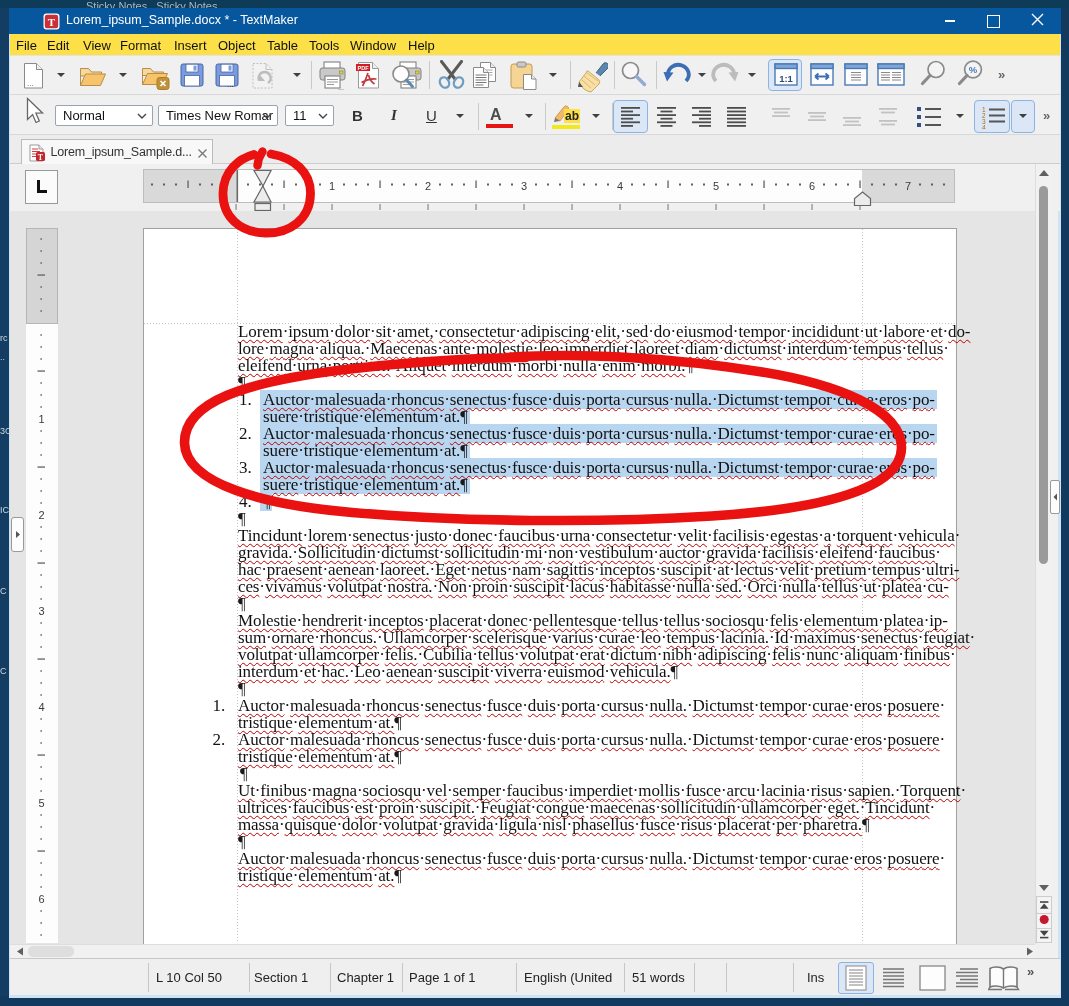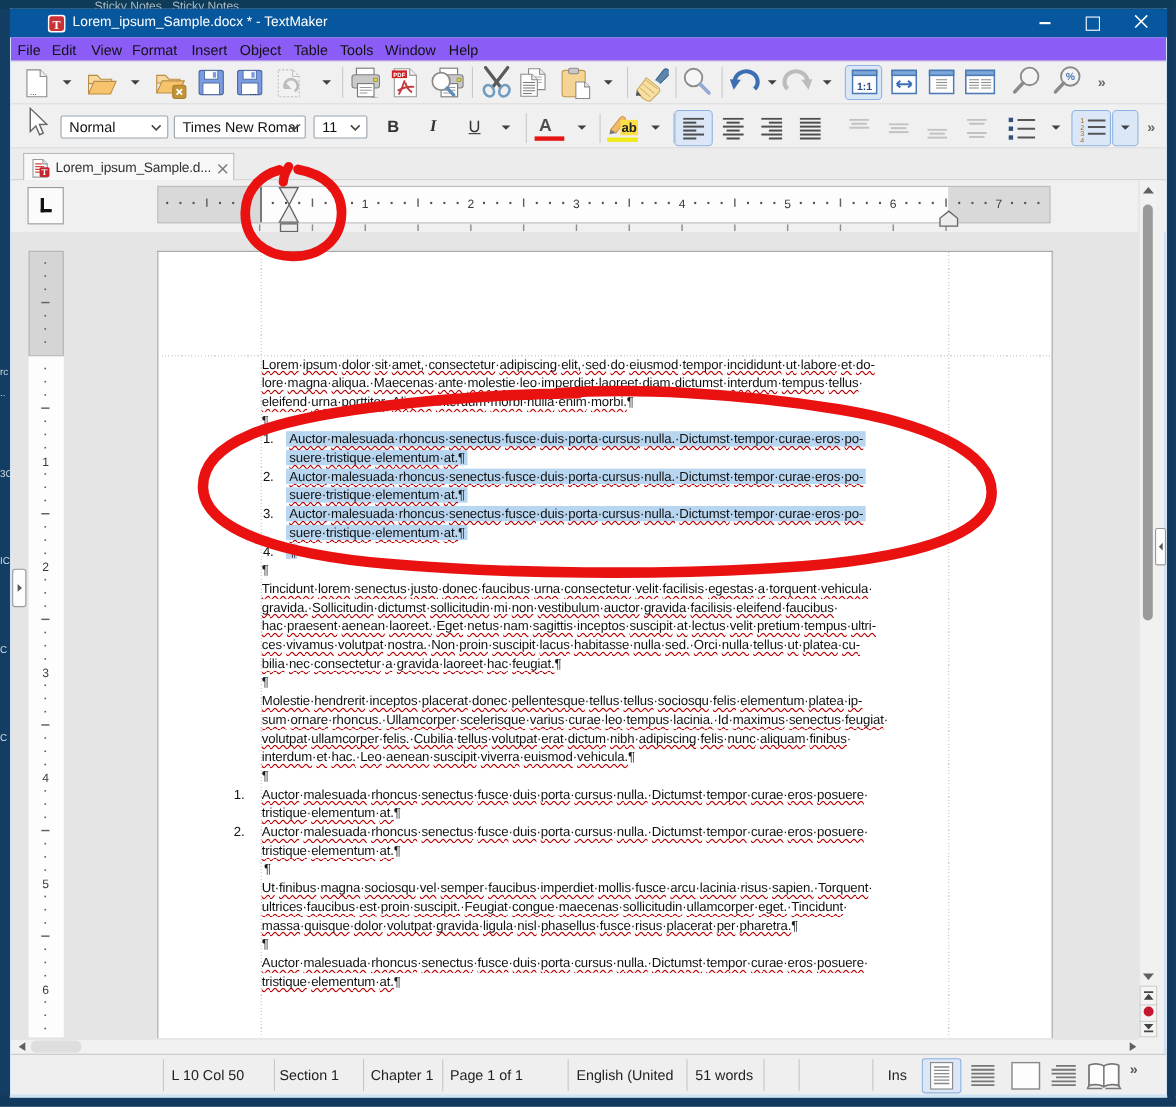"File" div.abs { background: #8b5cf6 -> #fde047 }
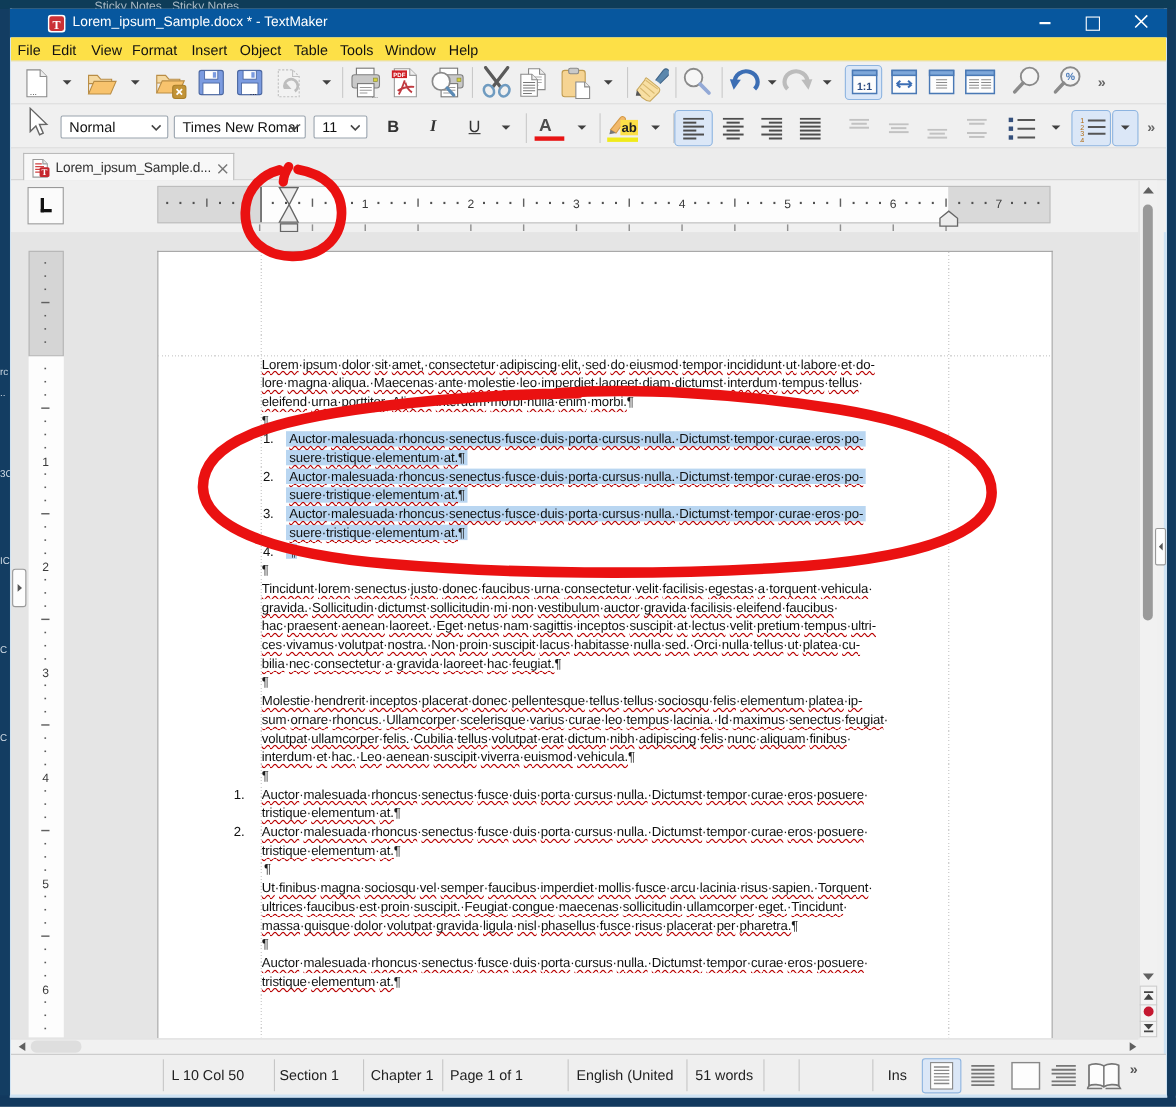"Lorem·ipsum·dolor·sit·amet,·consectetur·" #doc .tl { font-family: Liberation Sans, sans-serif -> Liberation Serif, serif; font-size: 12px -> 17px }
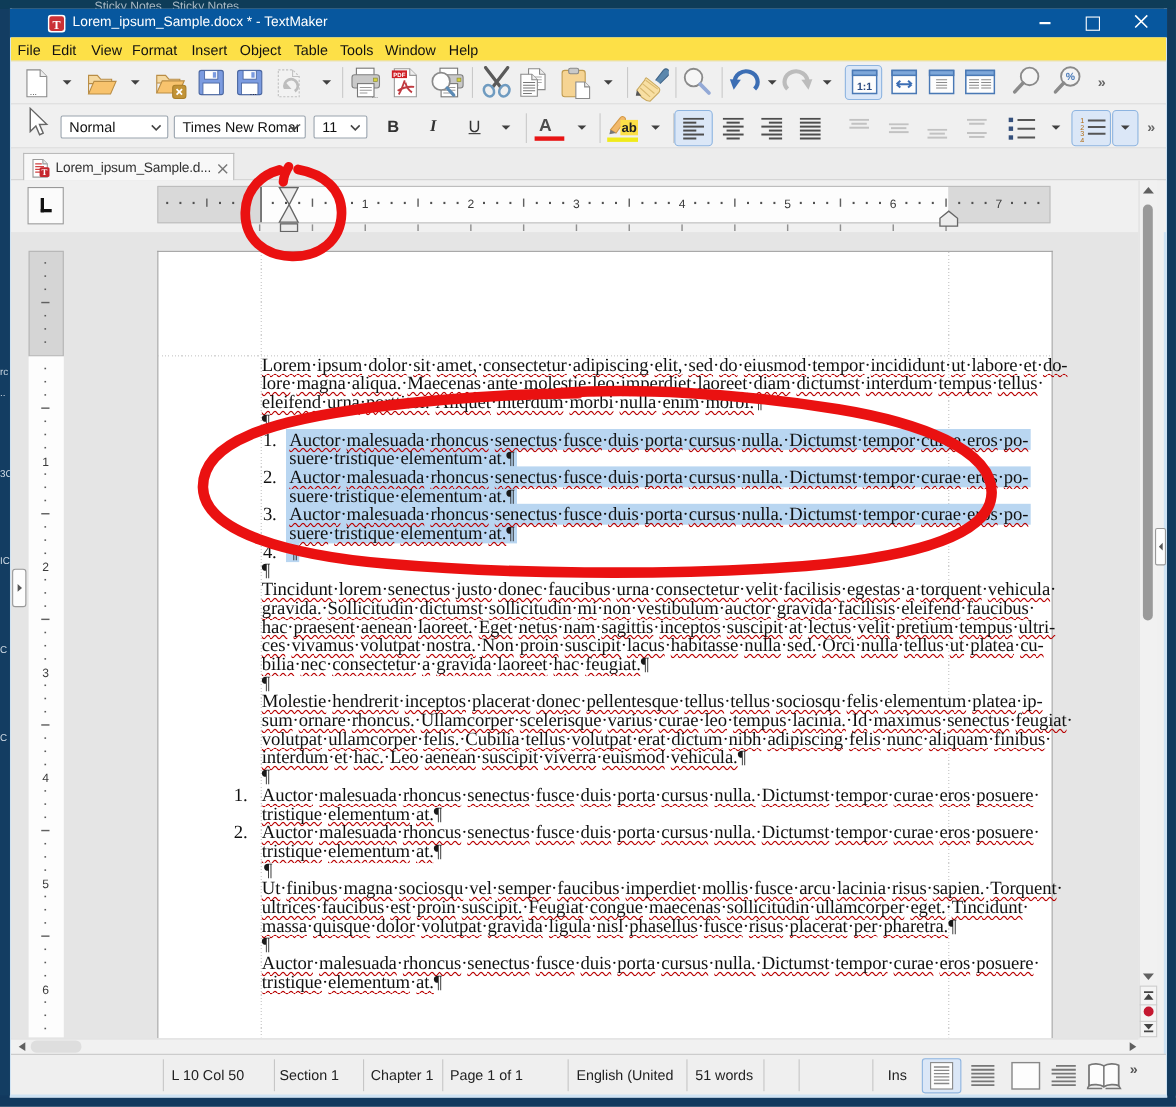"bilia·nec·consectetur·a·gravida·laoreet·" div.tl { html: <div><i>bilia</i><b>·</b><i>nec</i><b>·</b><i>consectetur</i><b>·</b><i>a</i><b>·</b><i>gravida</i><b>·</b><i>laoreet</i><b>·</b><i>hac</i><b>·</b><i>feugiat.</i><u>¶</u></div> -> none }
